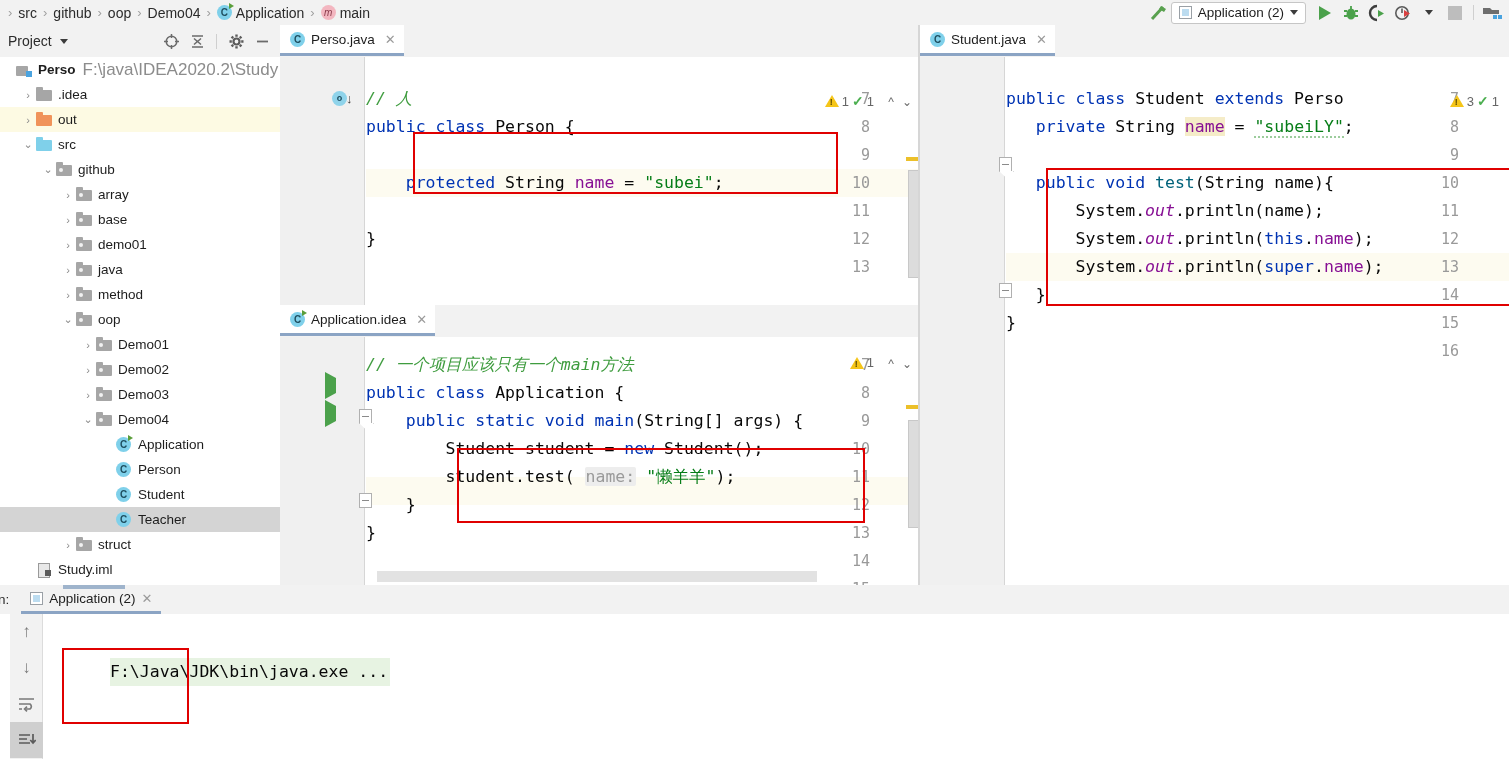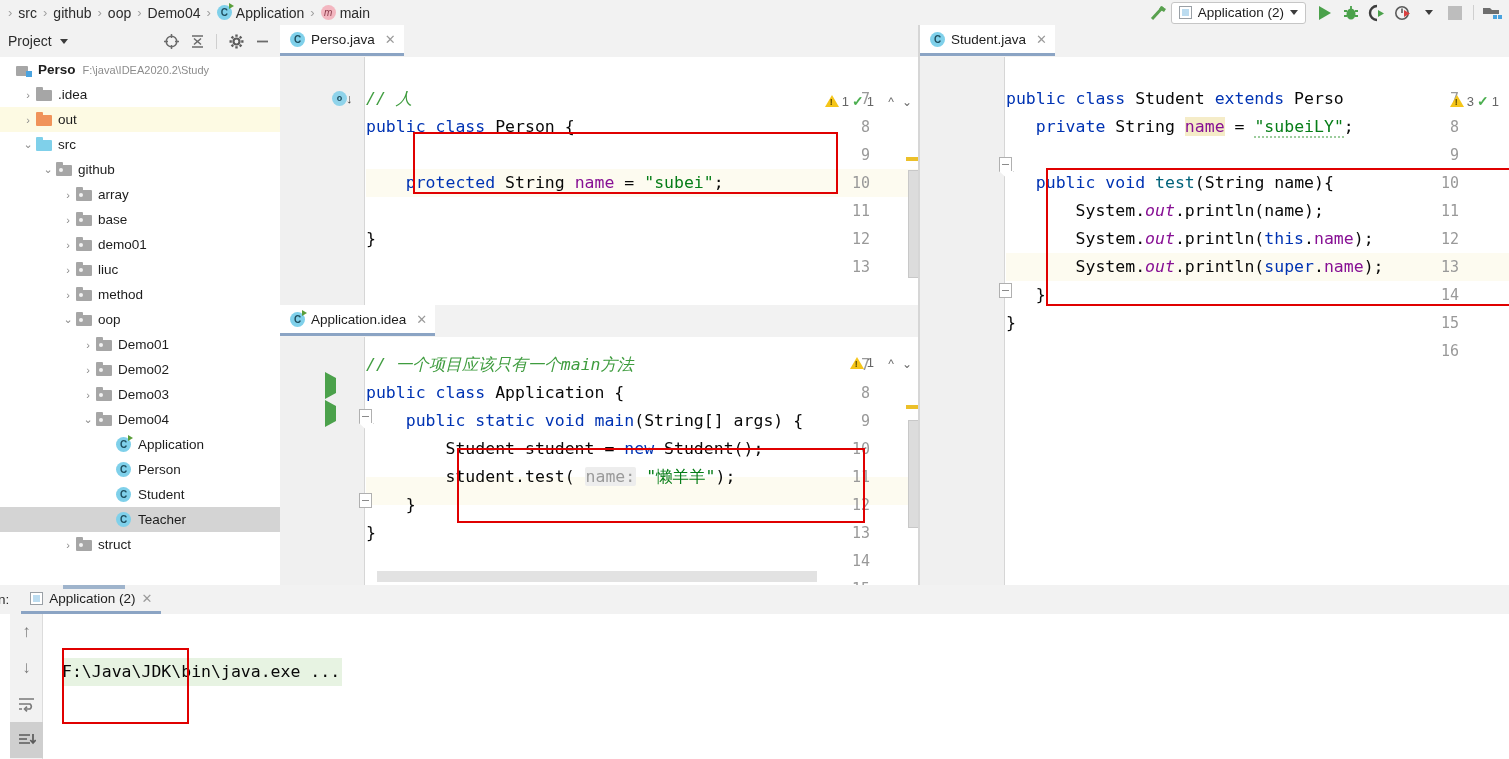"F:\java\IDEA2020.2\Study" .tpath { font-size: 11px -> 17px }
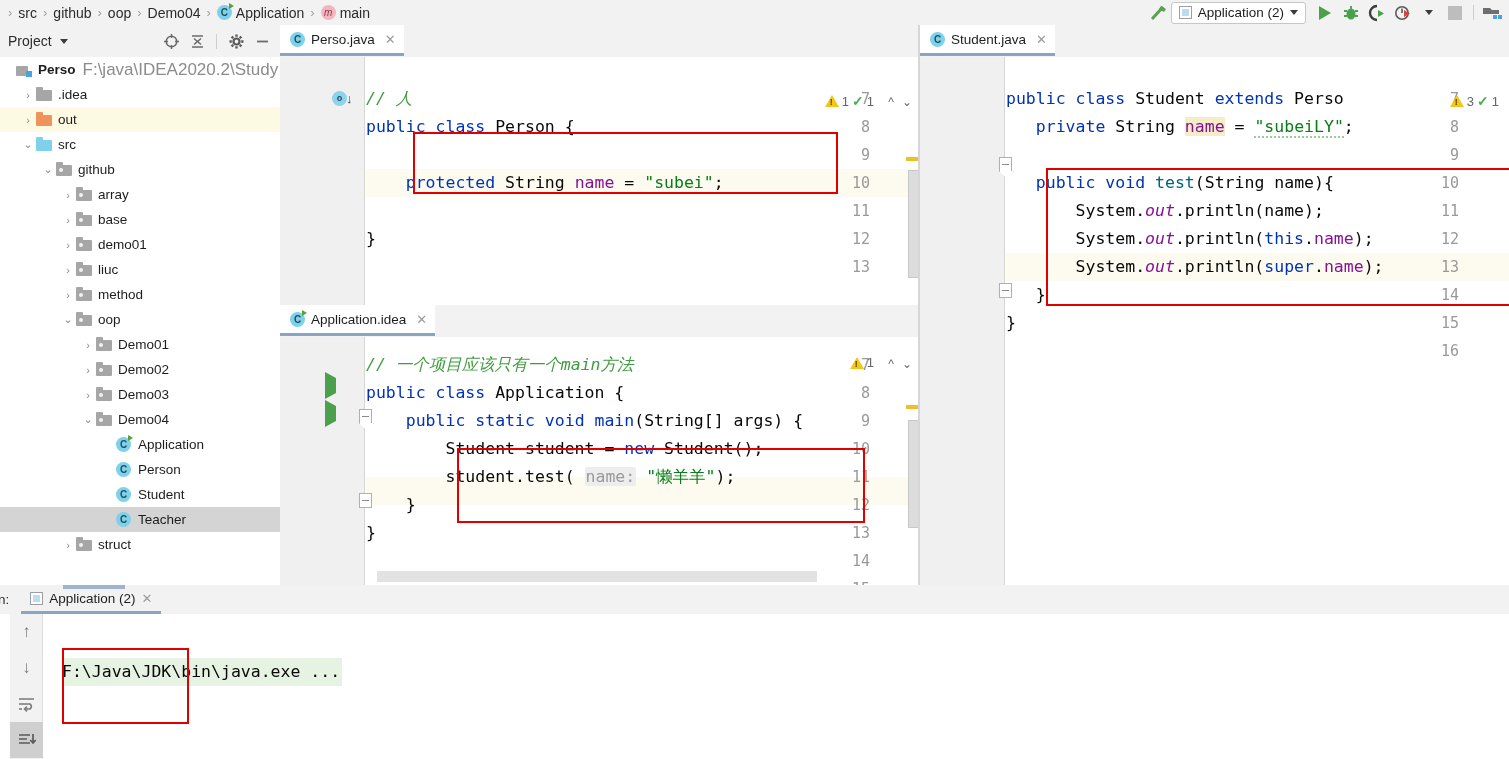"liuc" span.tlabel { text: liuc -> java }
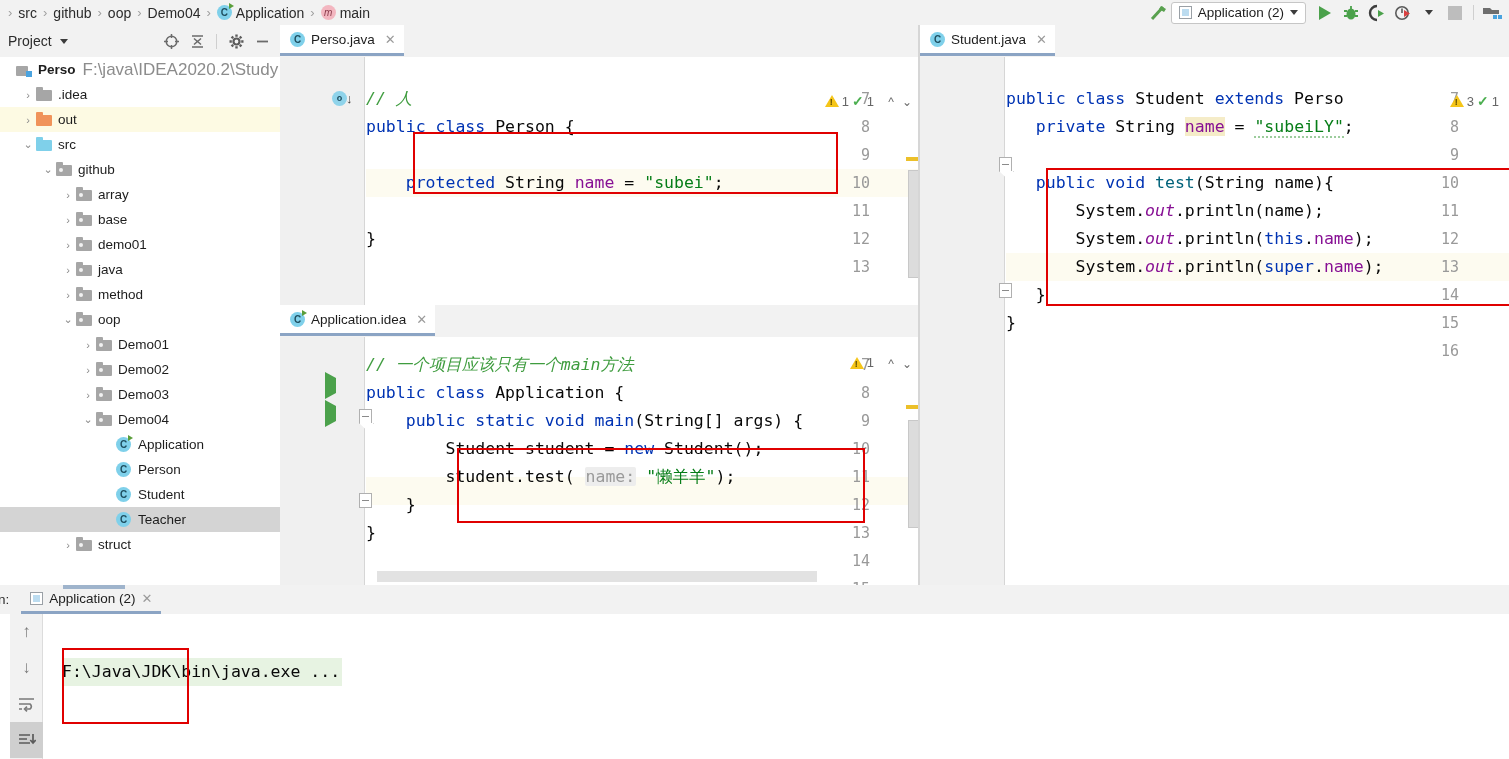"Study.iml" div.trow { html: none -> <div> <span></span> <span>›</span> <span></span> <span>Study.iml</span> </div> }
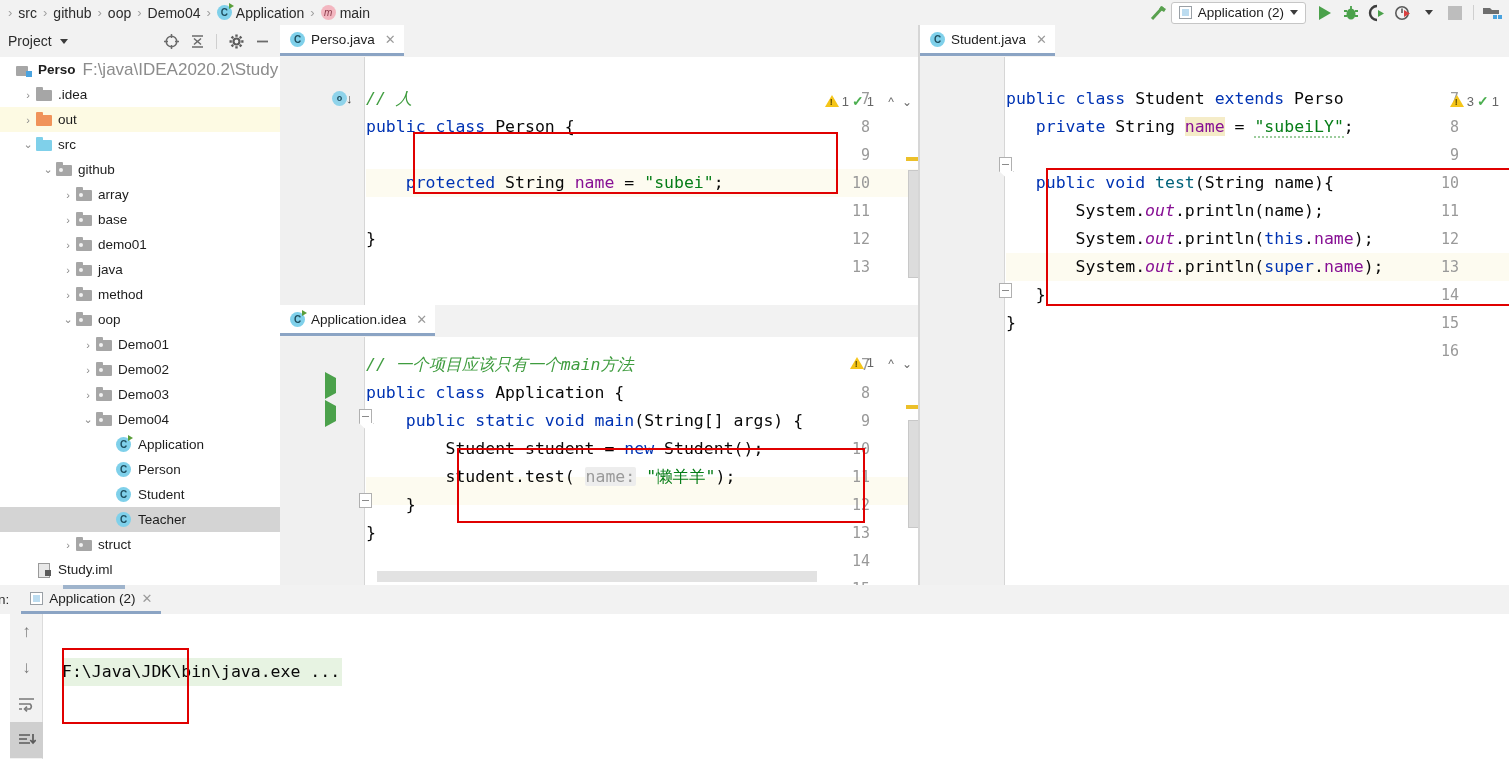"F:\Java\JDK\bin\java.exe ..." .cl { padding-left: none -> 48px }
